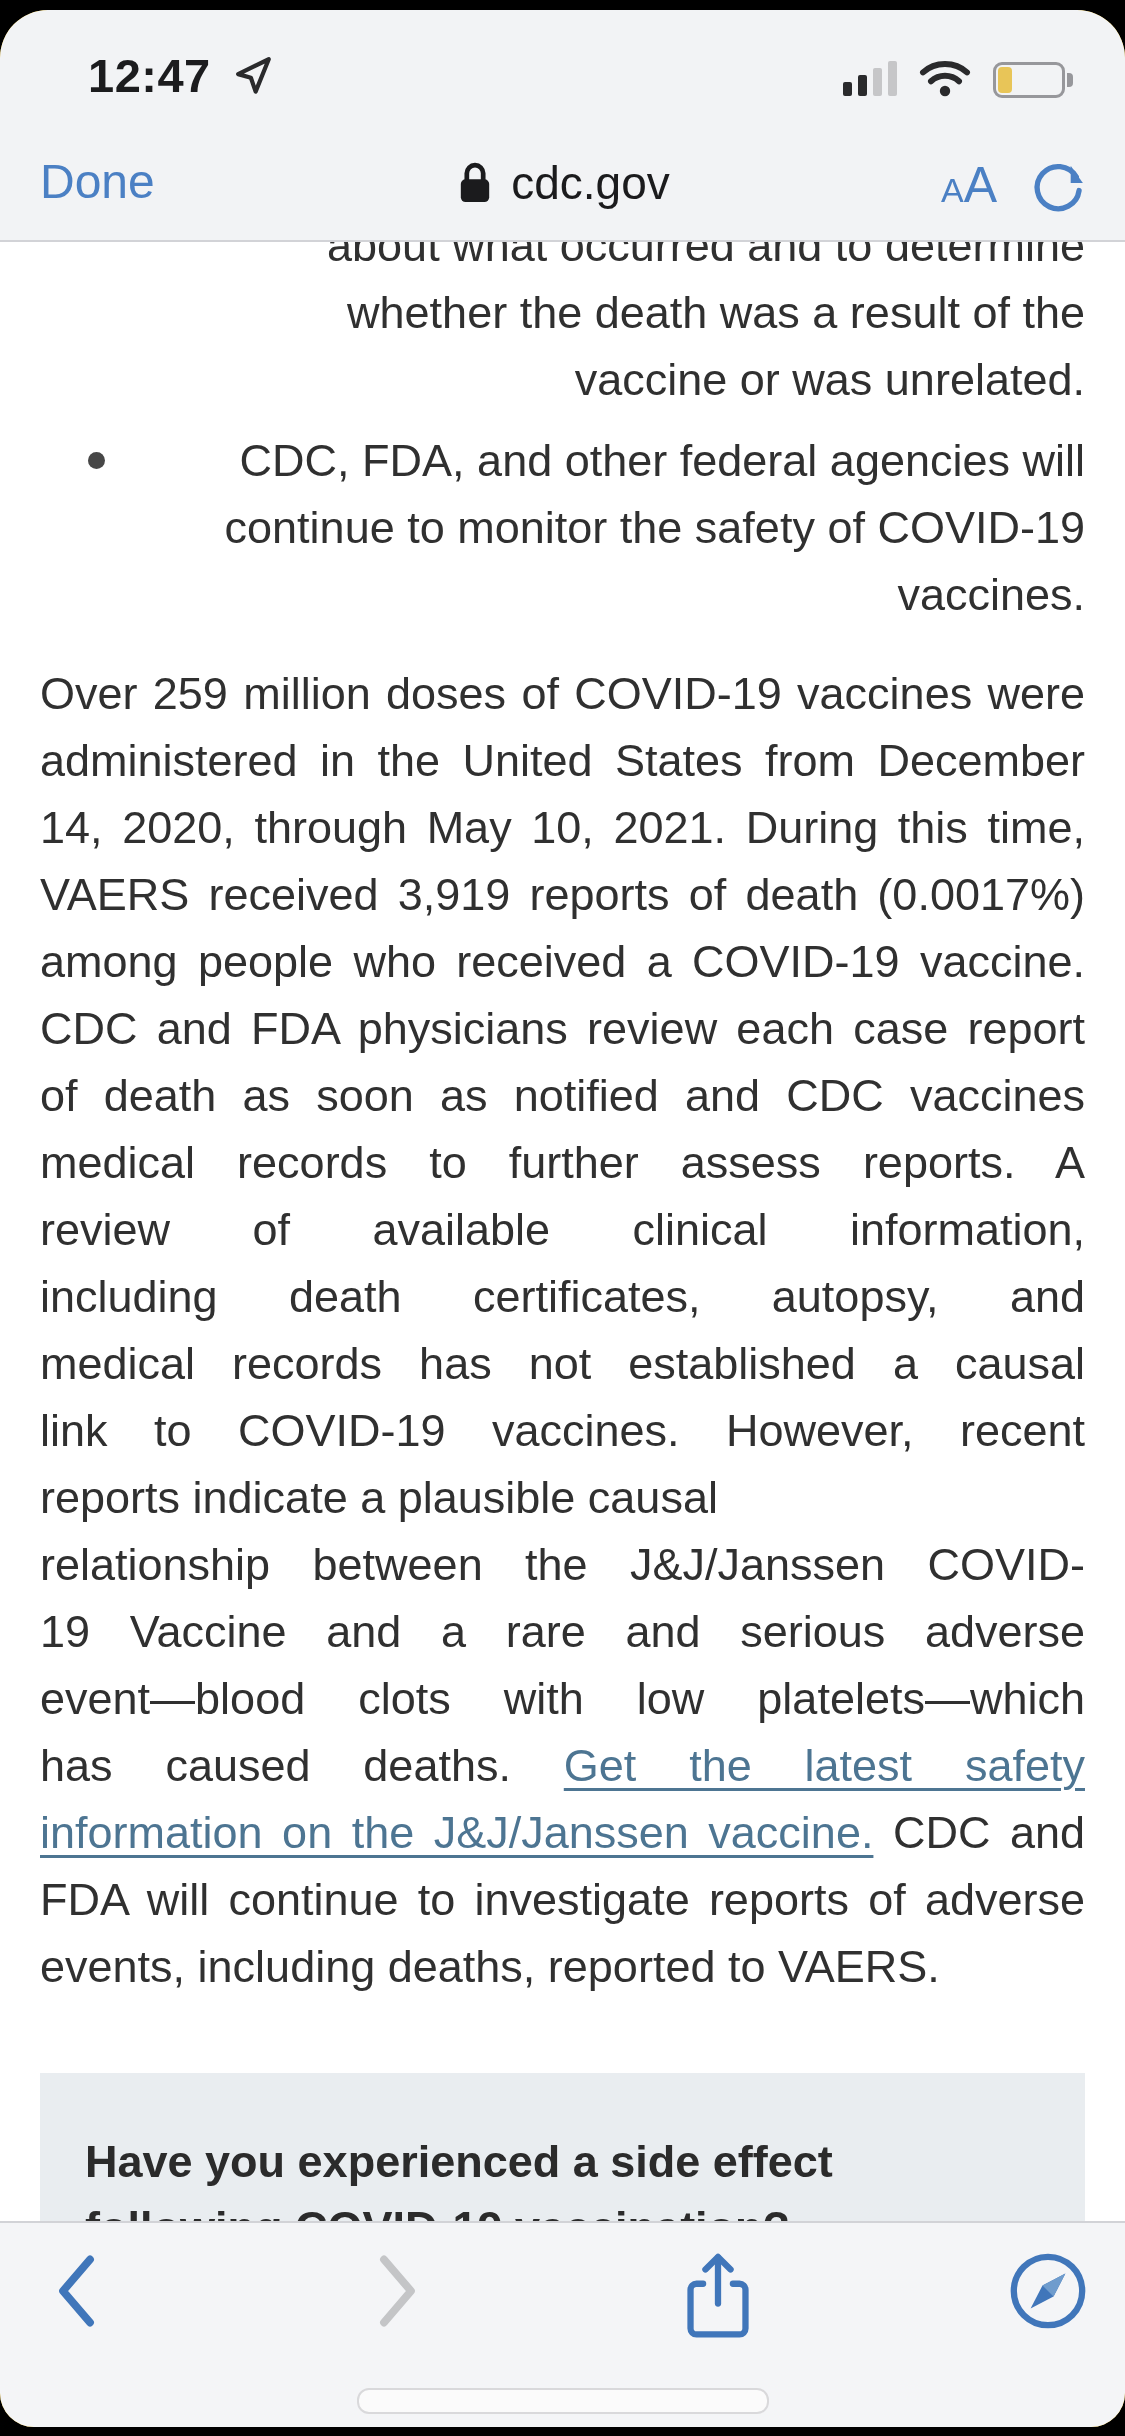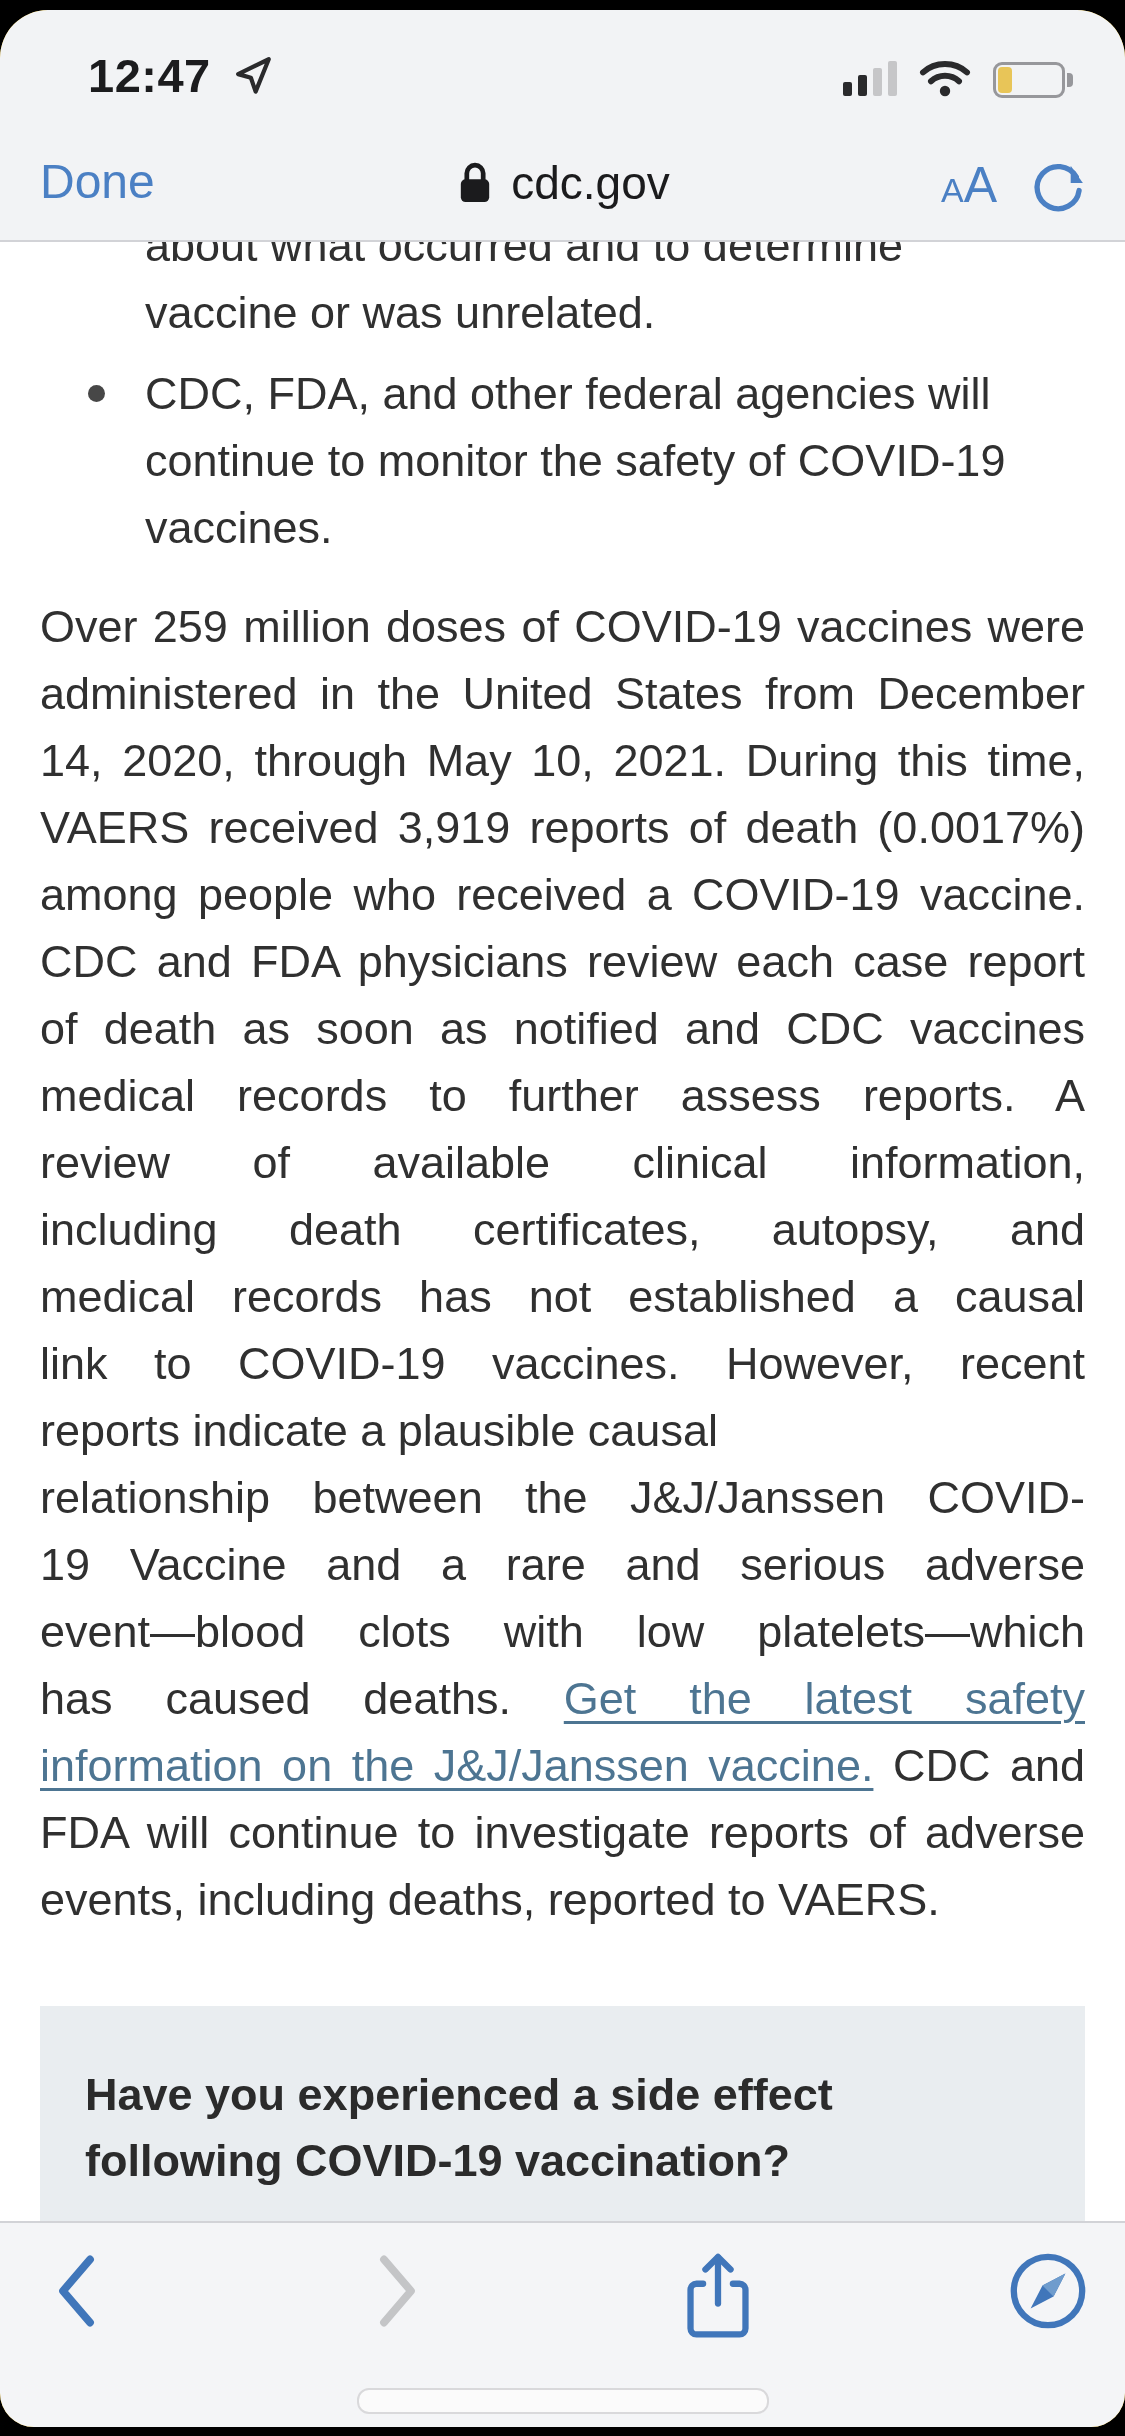"about what occurred and to" .bullets { text-align: none -> right }
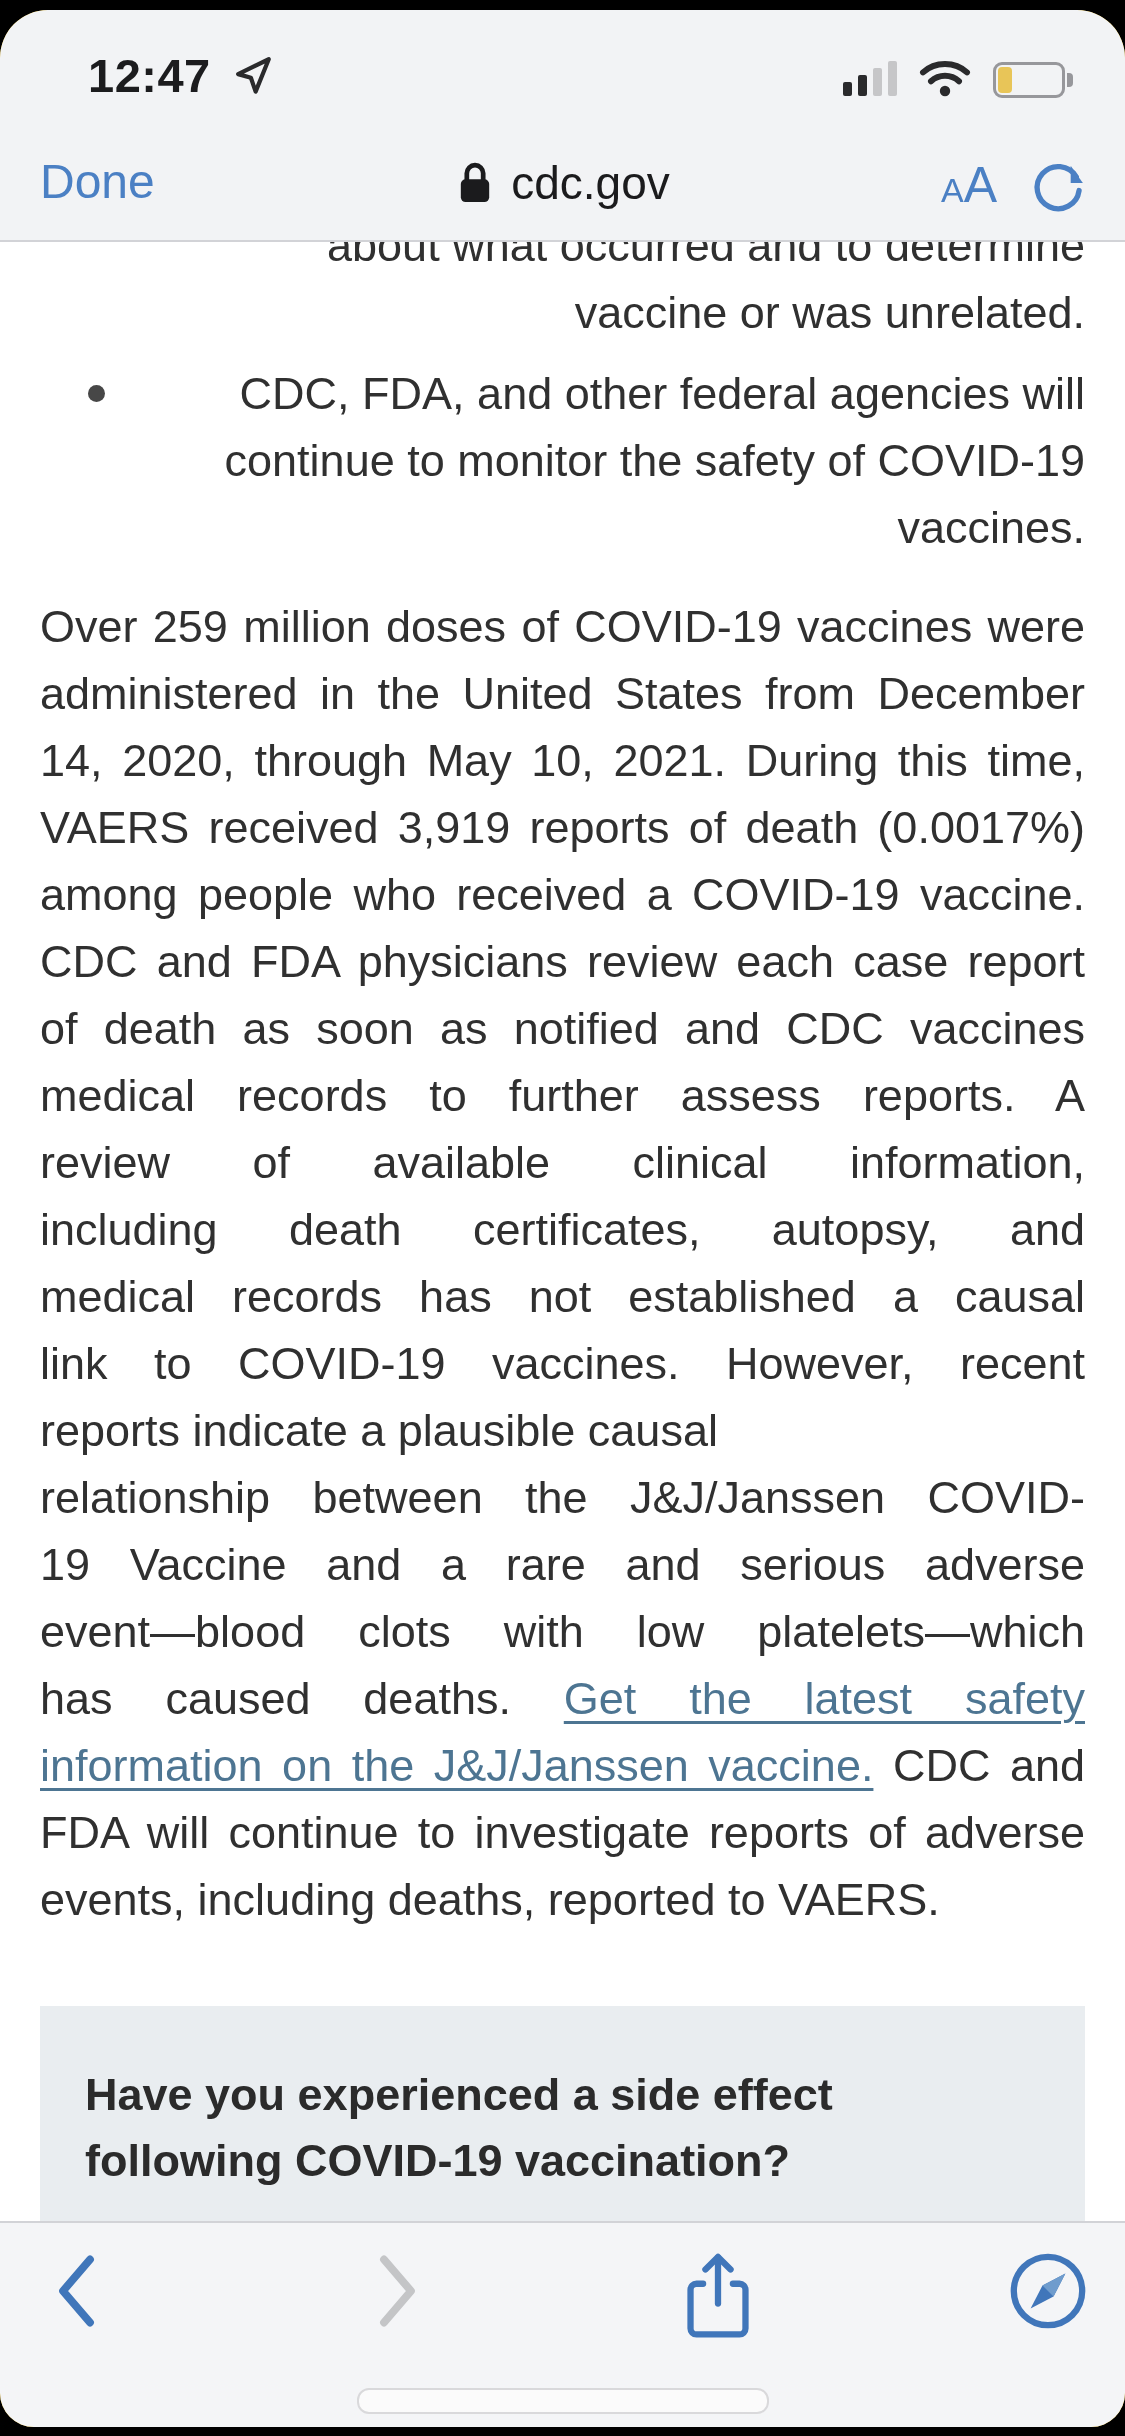"whether the death was a" div.bline { html: none -> <div>whether the death was a result of the</div> }
